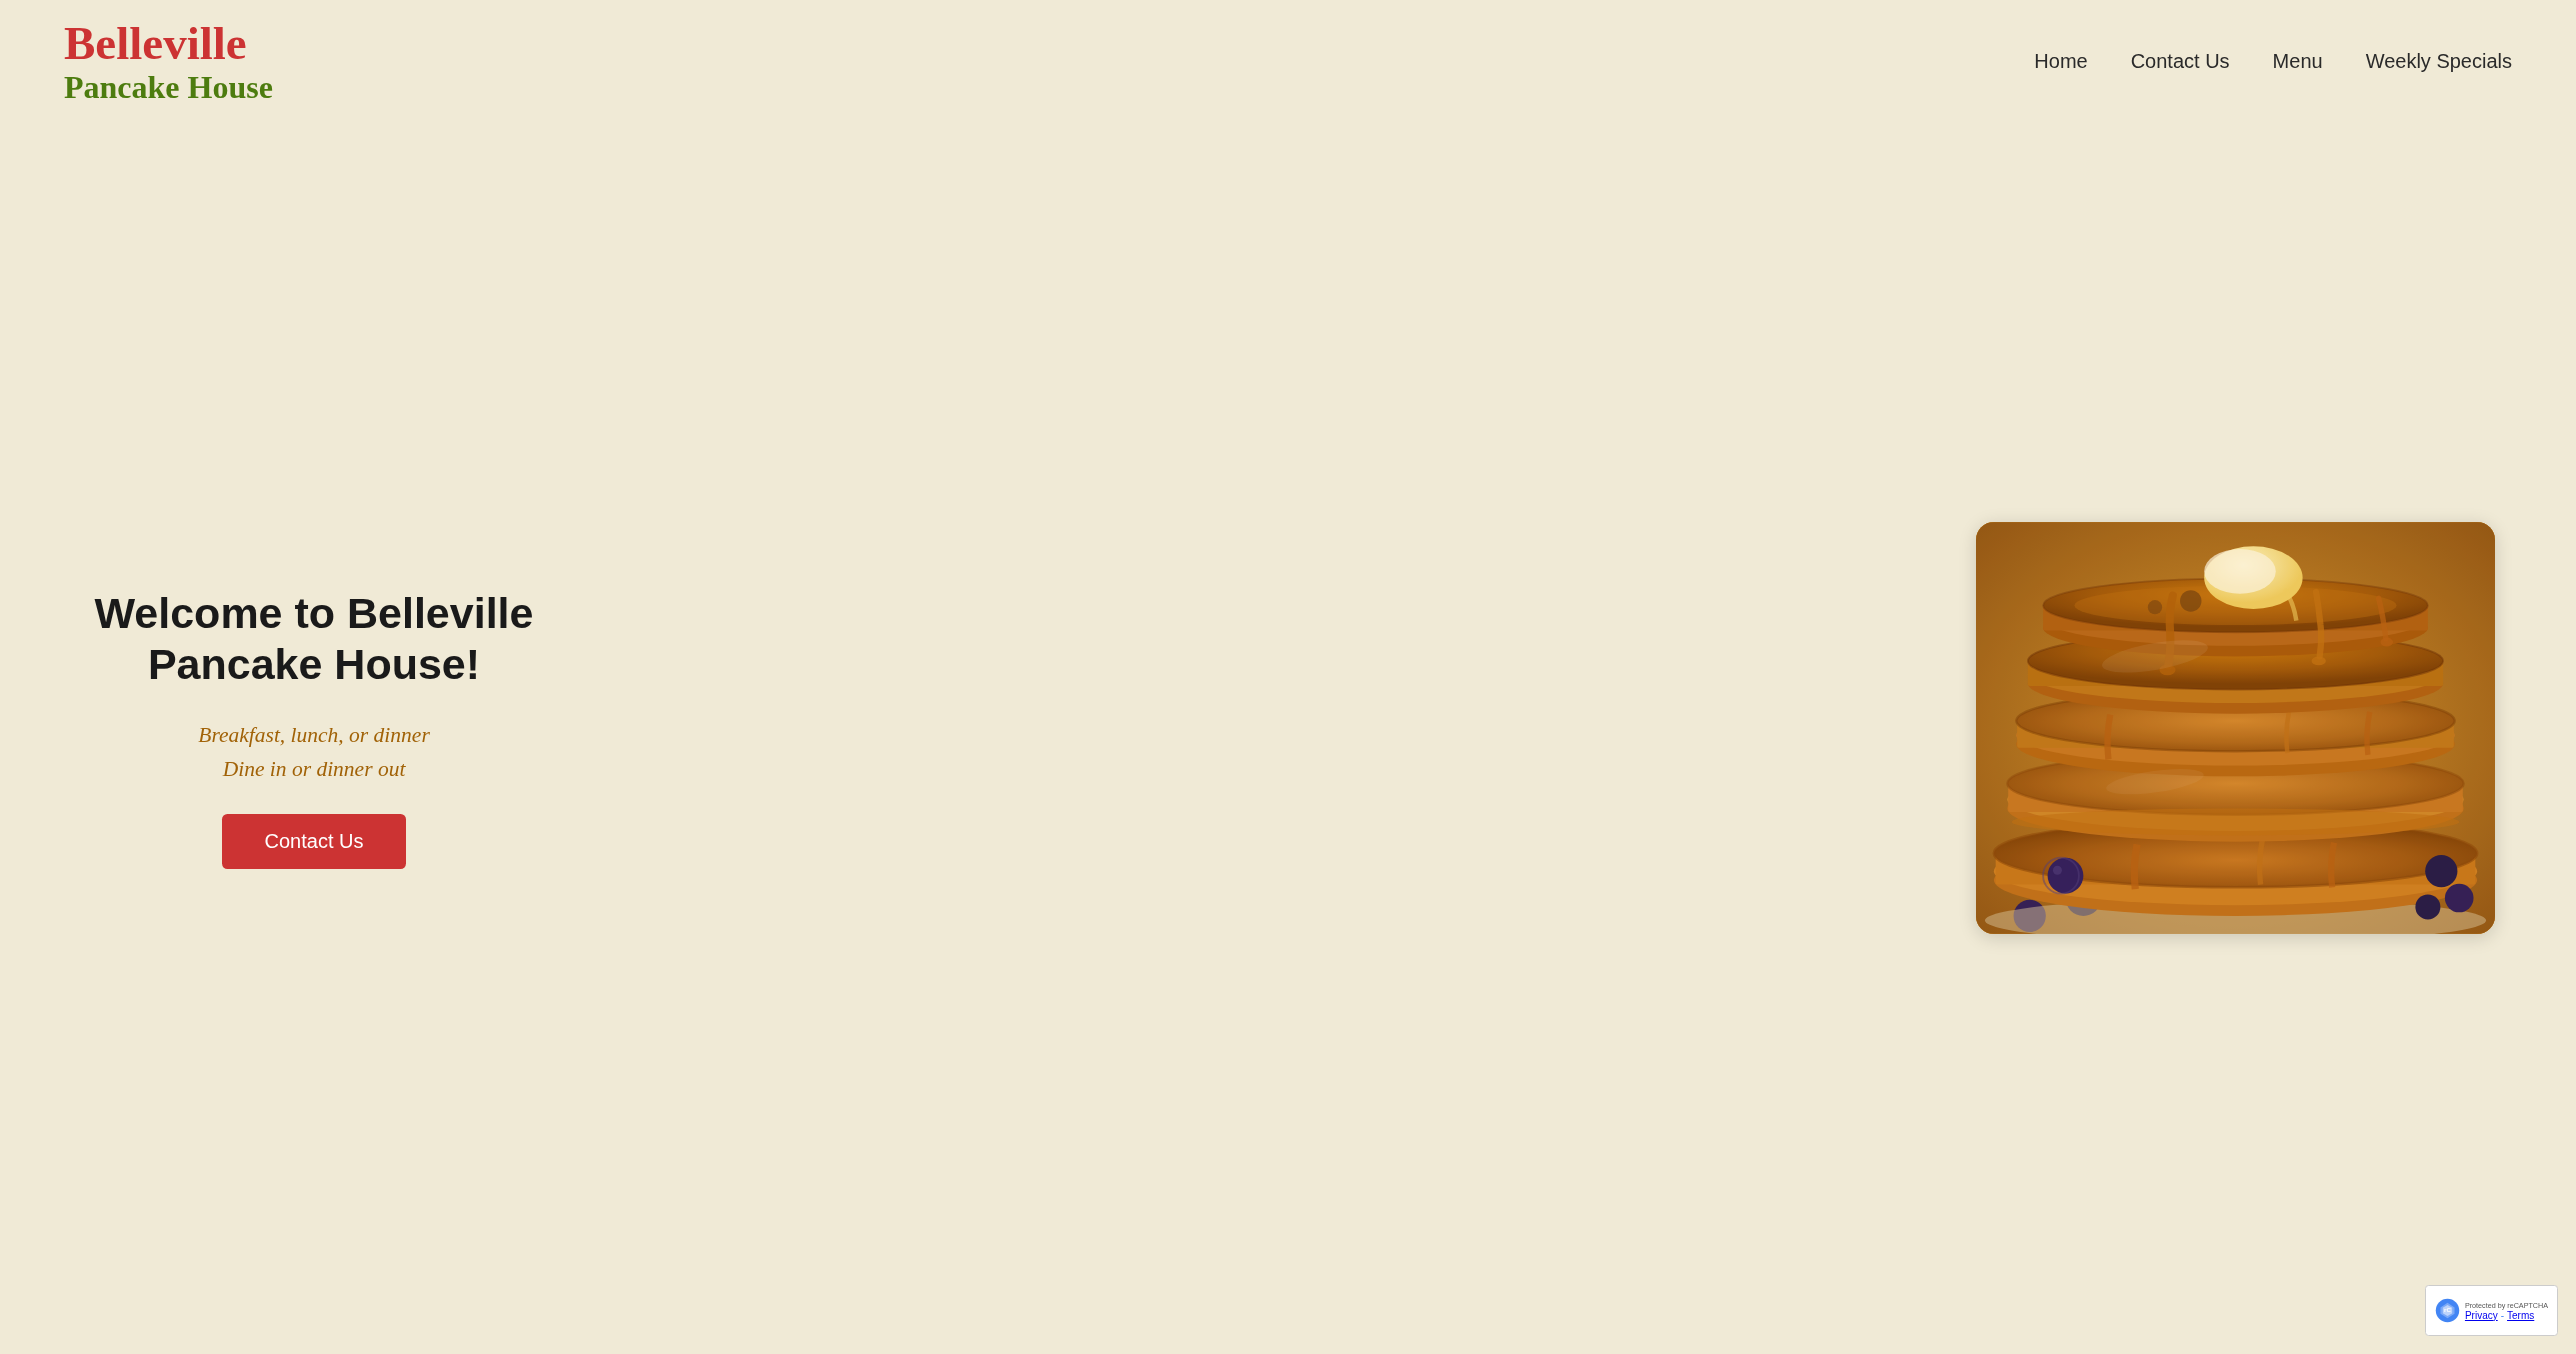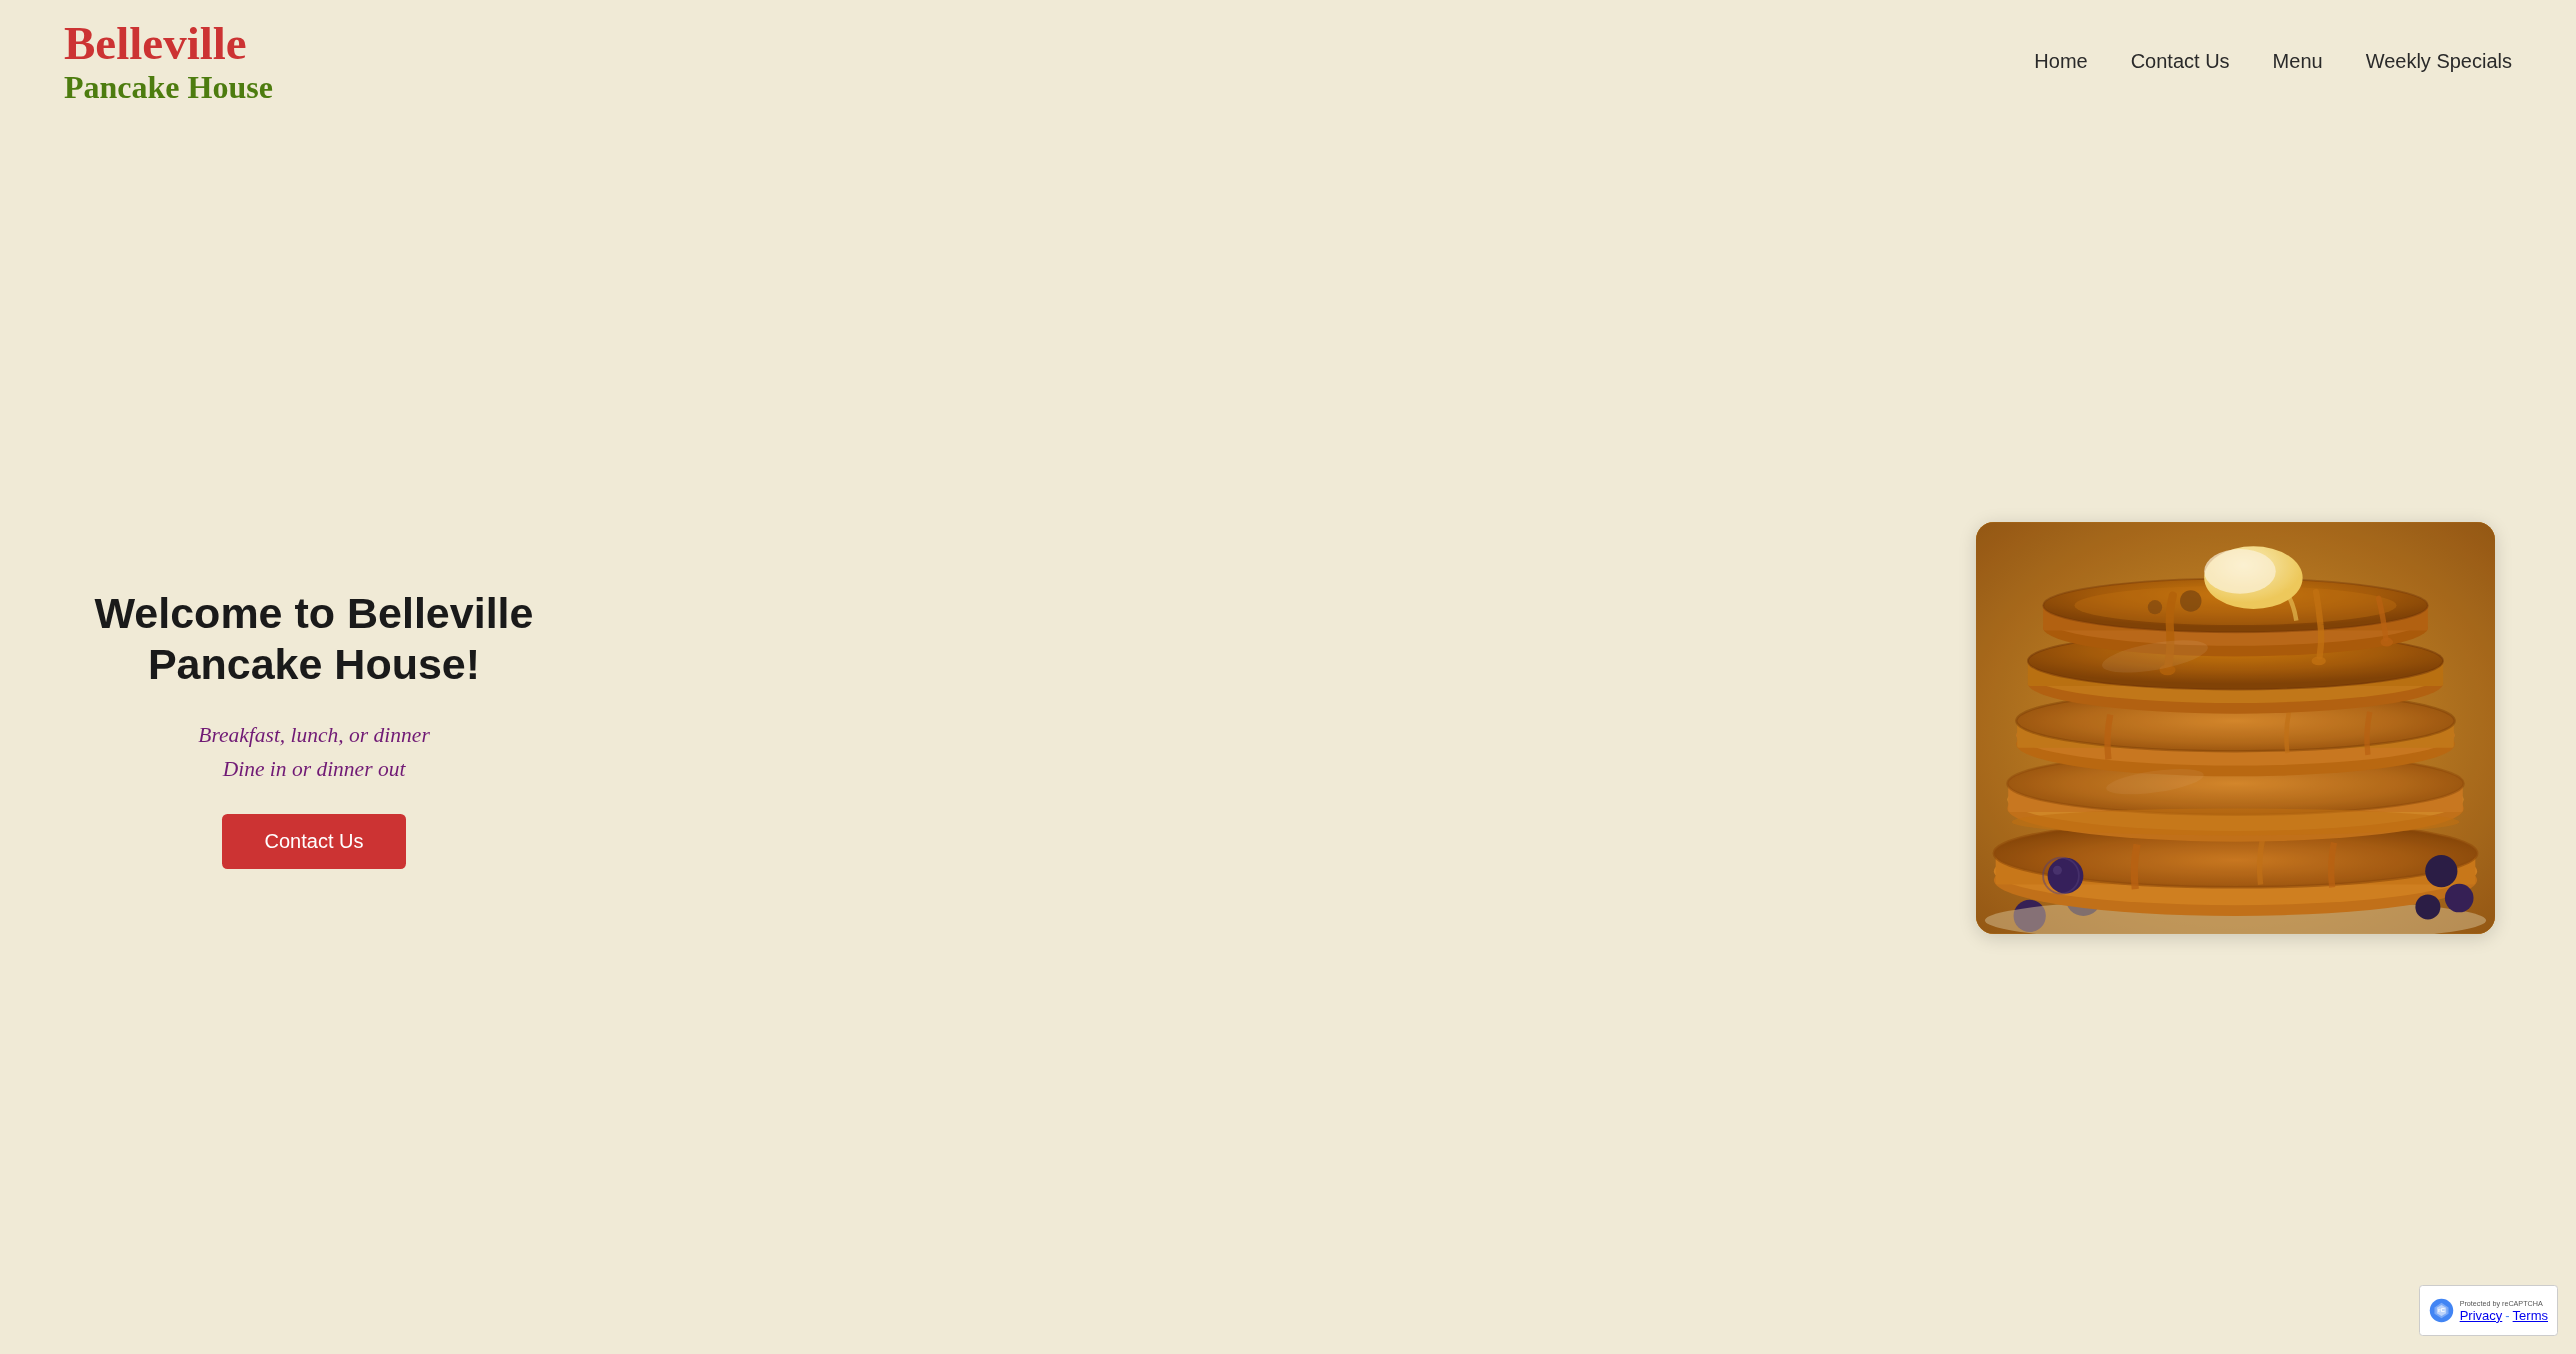"Breakfast, lunch, or dinner" .hero-subtitle { color: #701a75 -> #a16207 }
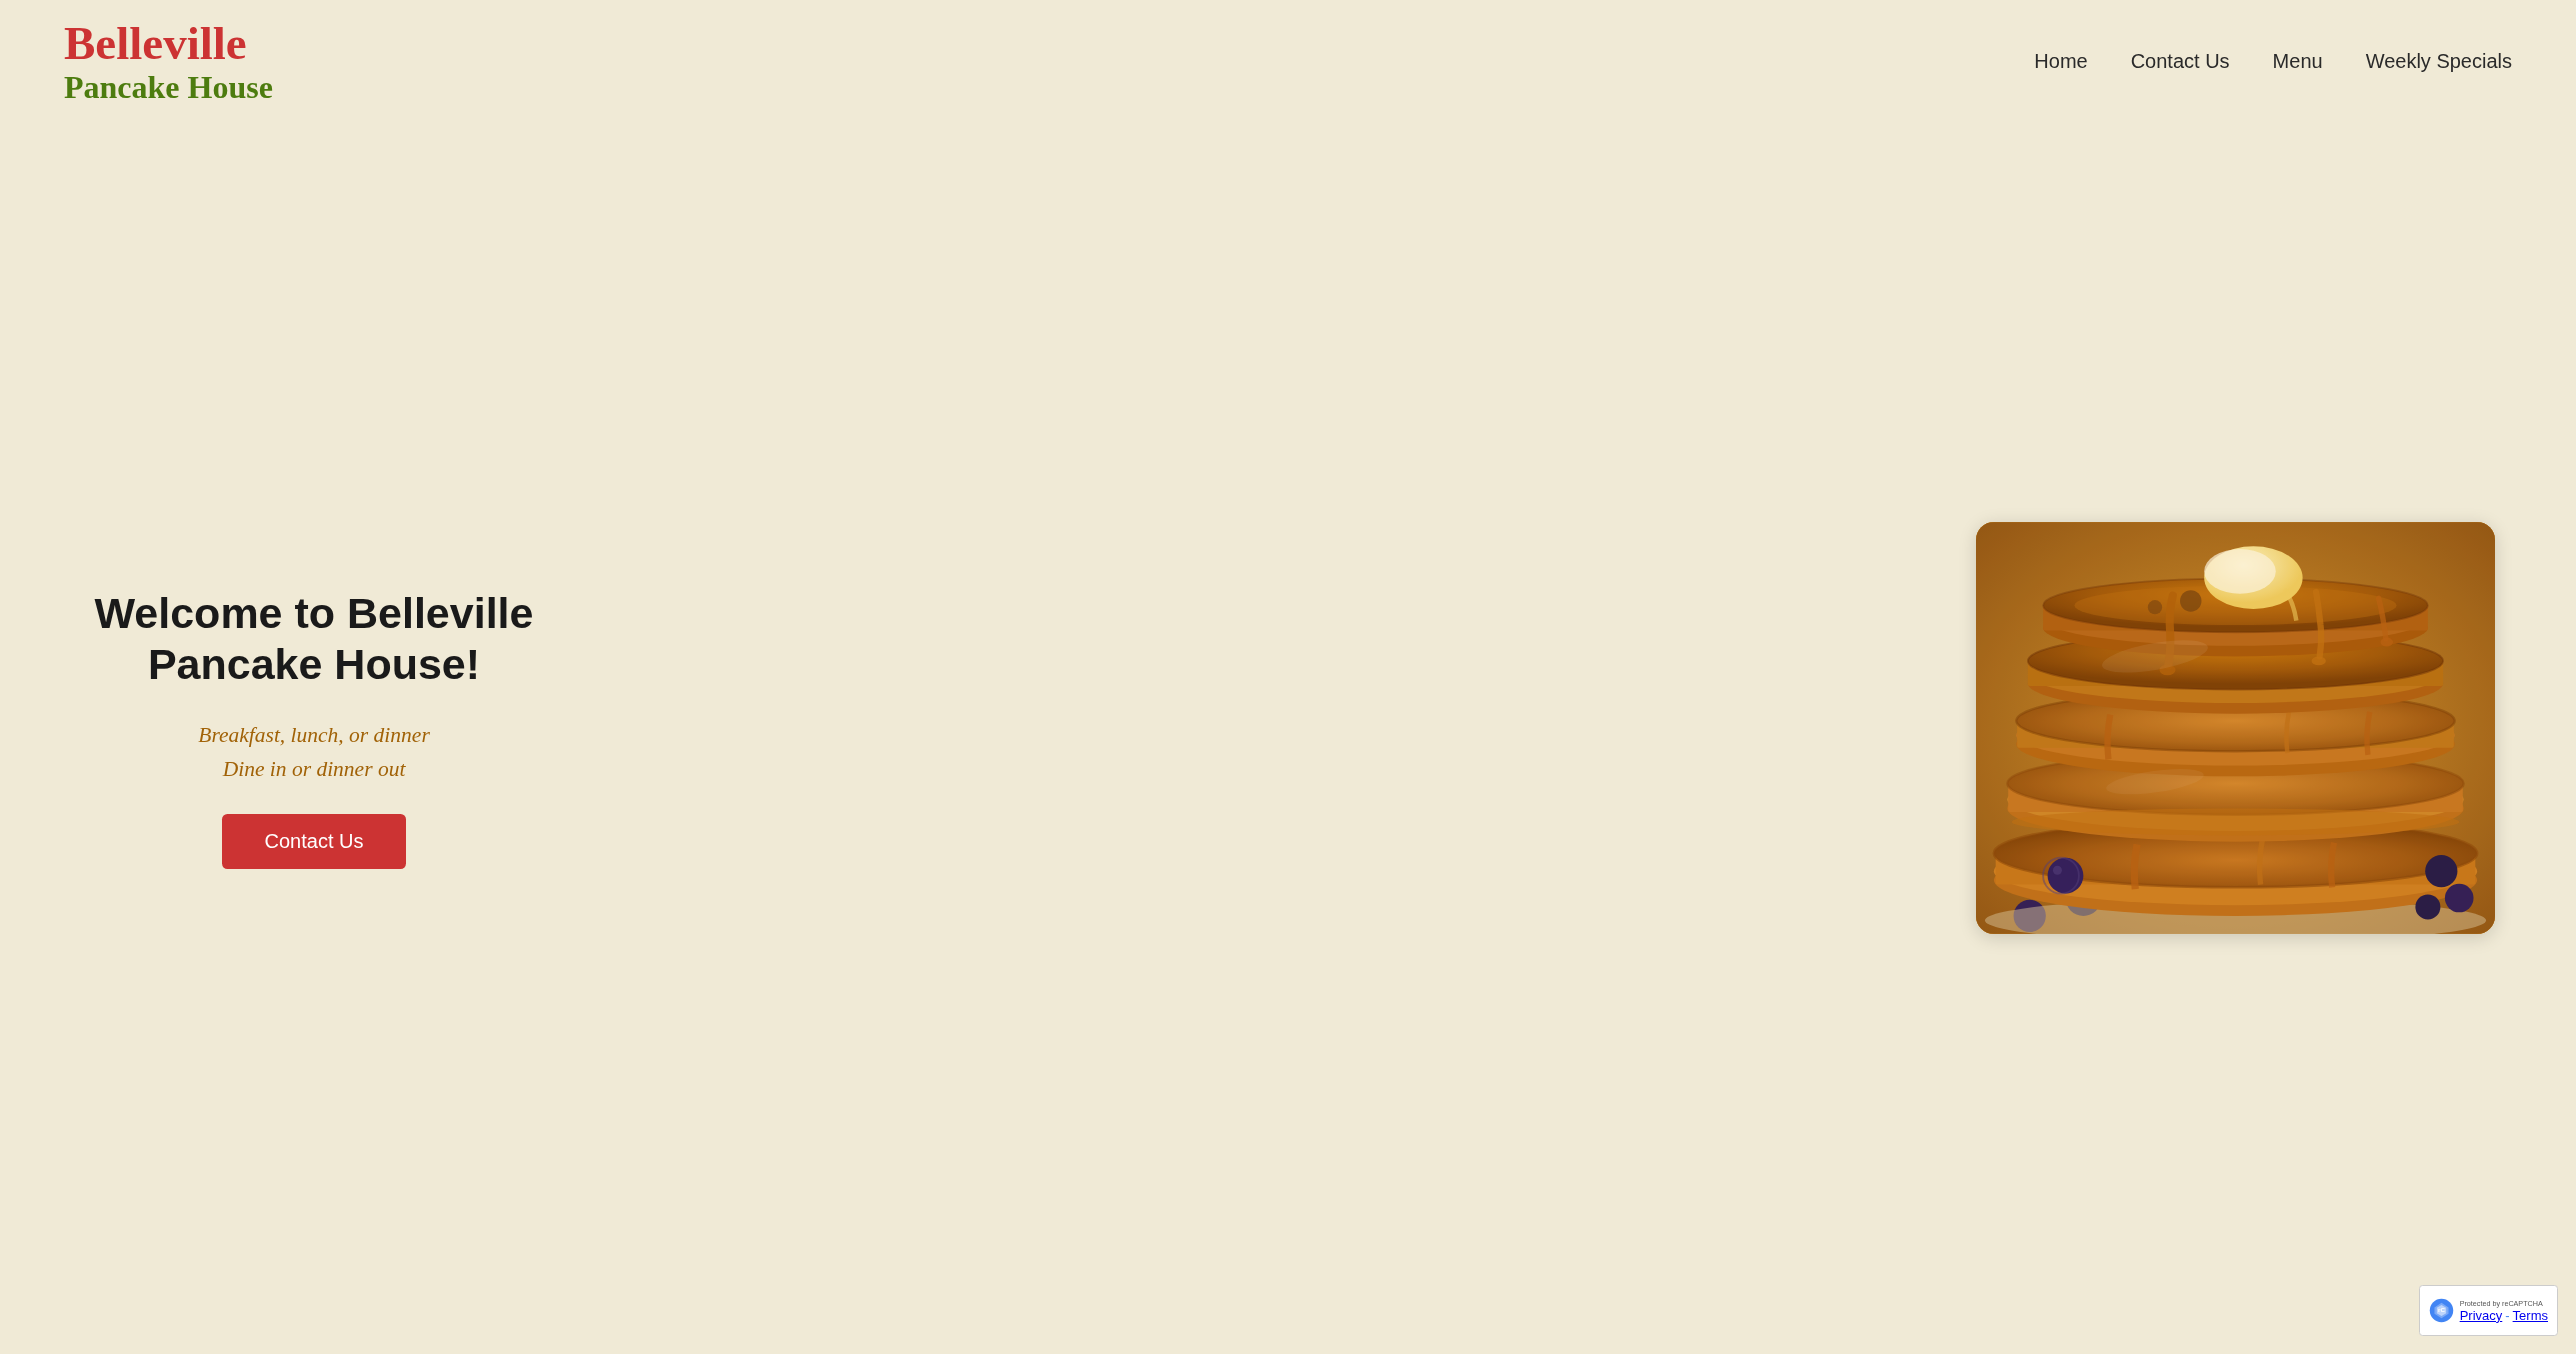"Privacy" .recaptcha-links { font-size: 13px -> 10px }
